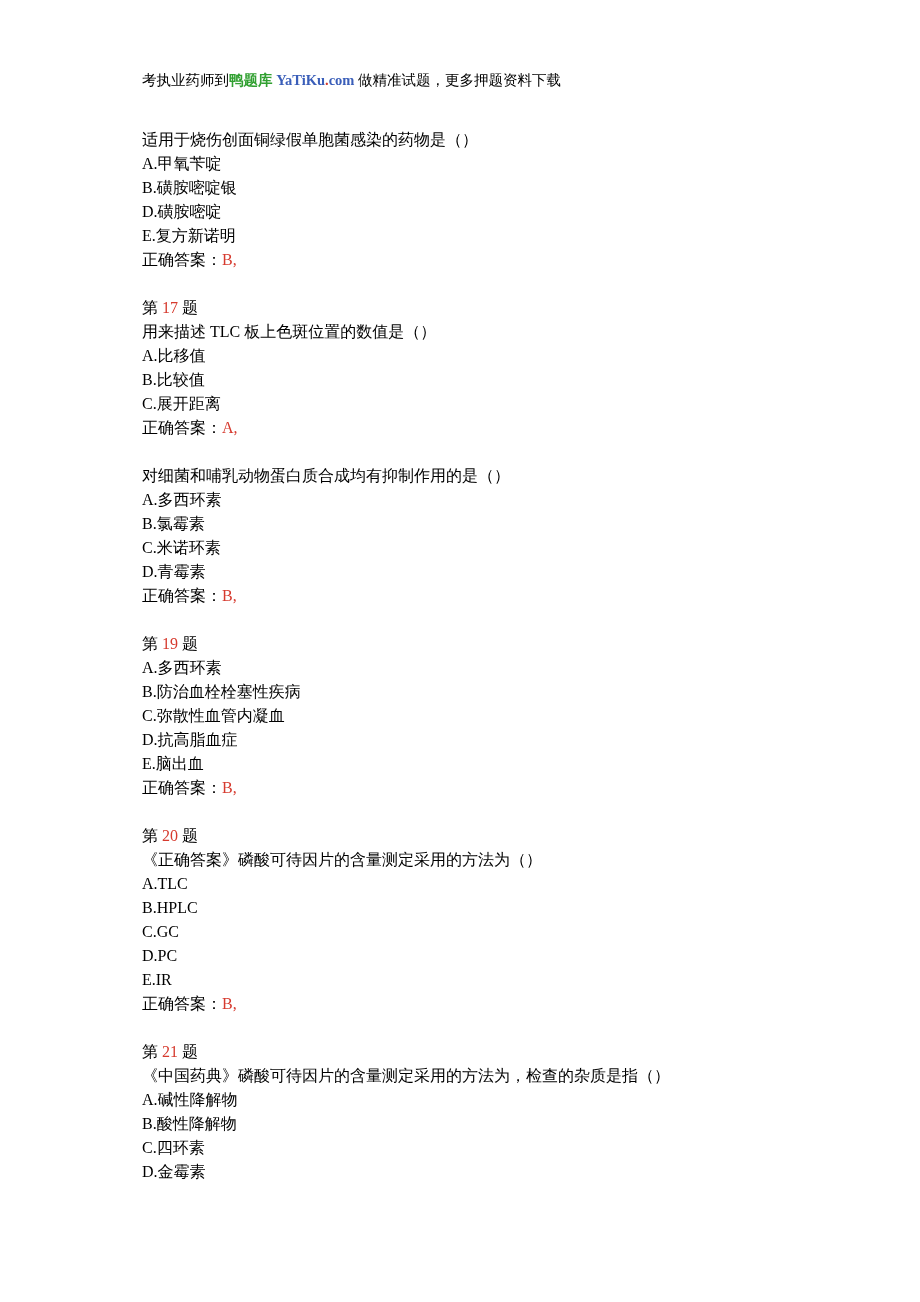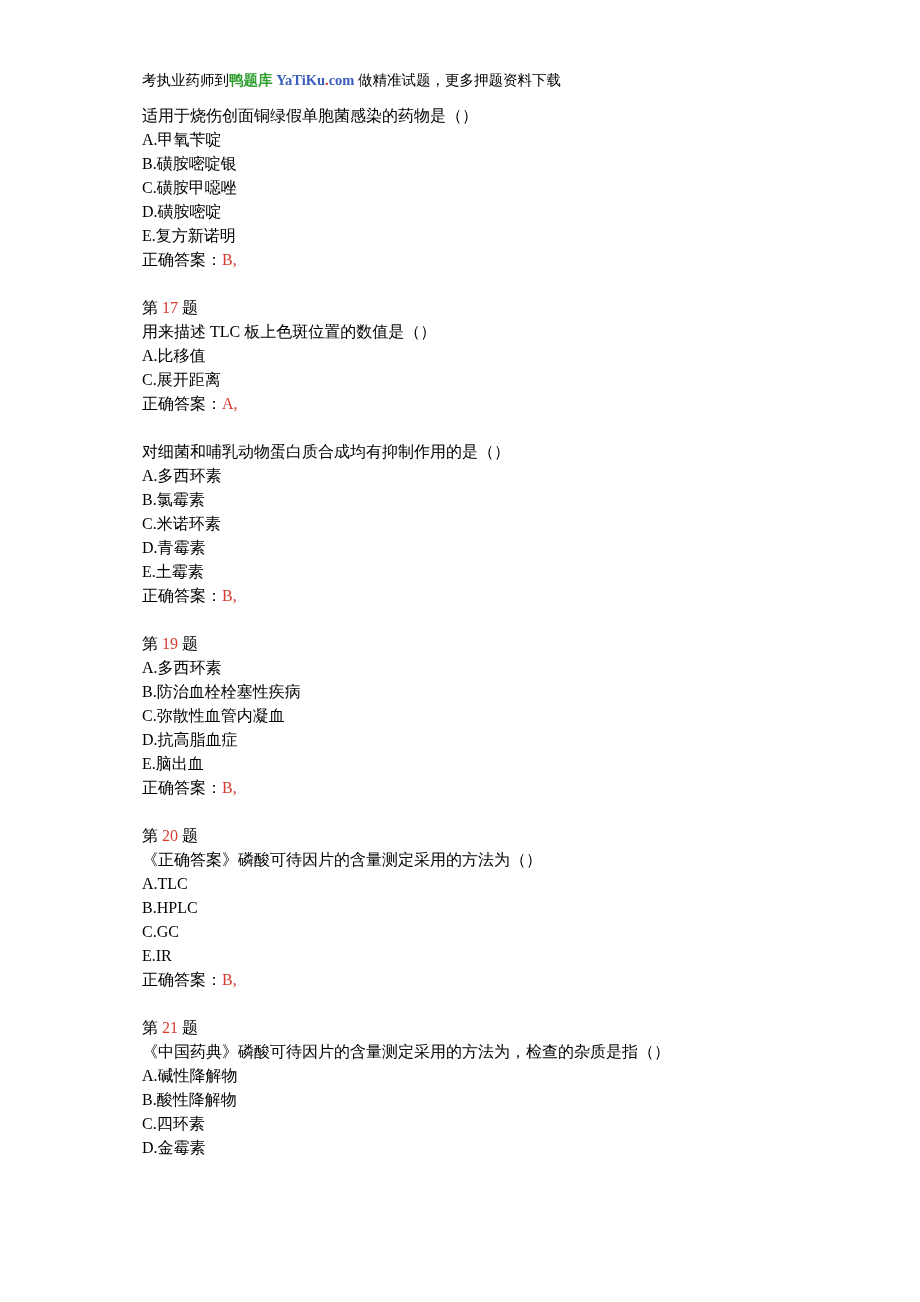"考执业药师到鸭题库 YaTiKu.com 做精准试题，更多押题资料下载" .header { margin-bottom: 12px -> 36px }
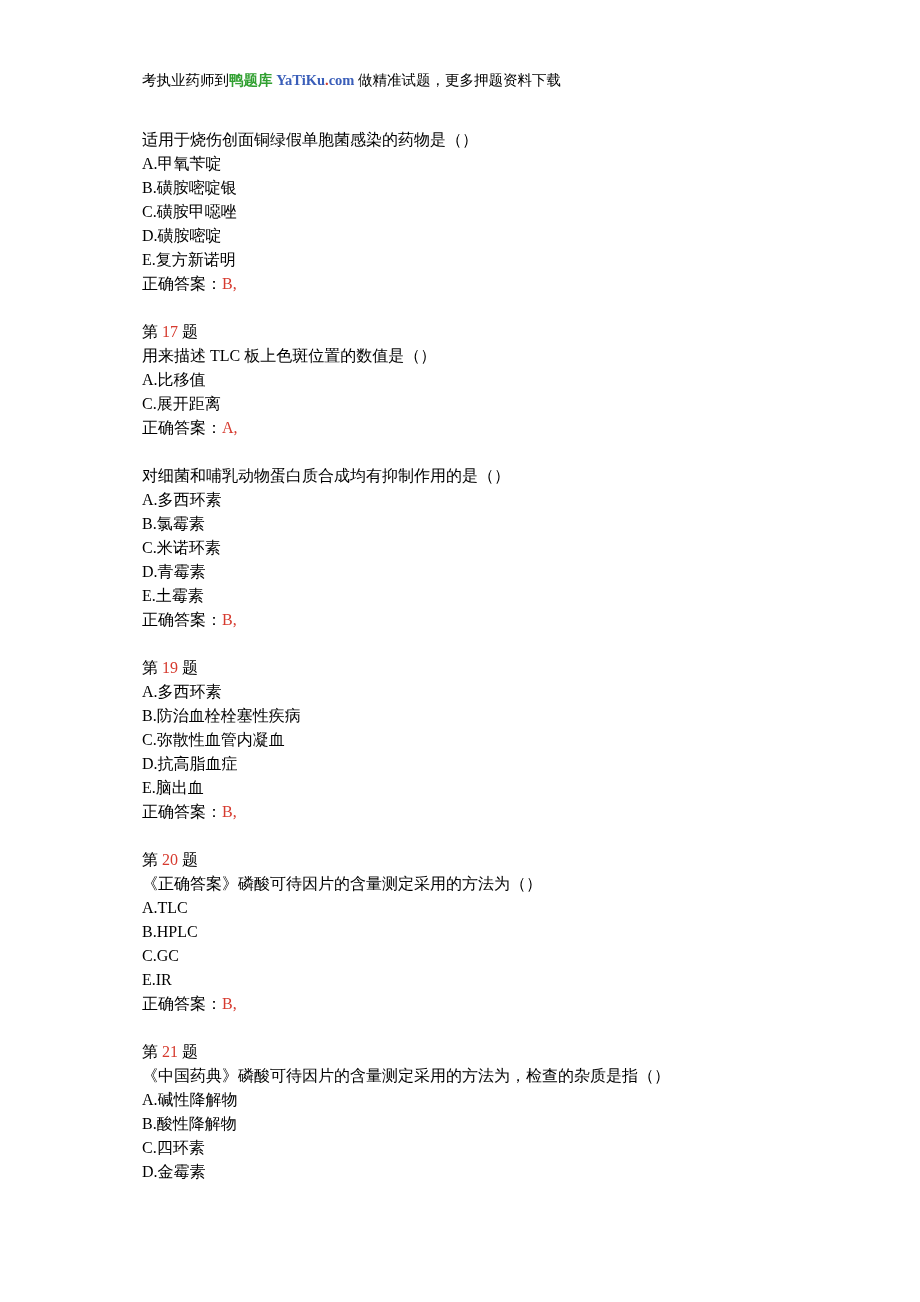"C.磺胺甲噁唑" div.line { html: <div>C.磺胺甲噁唑</div> -> none }
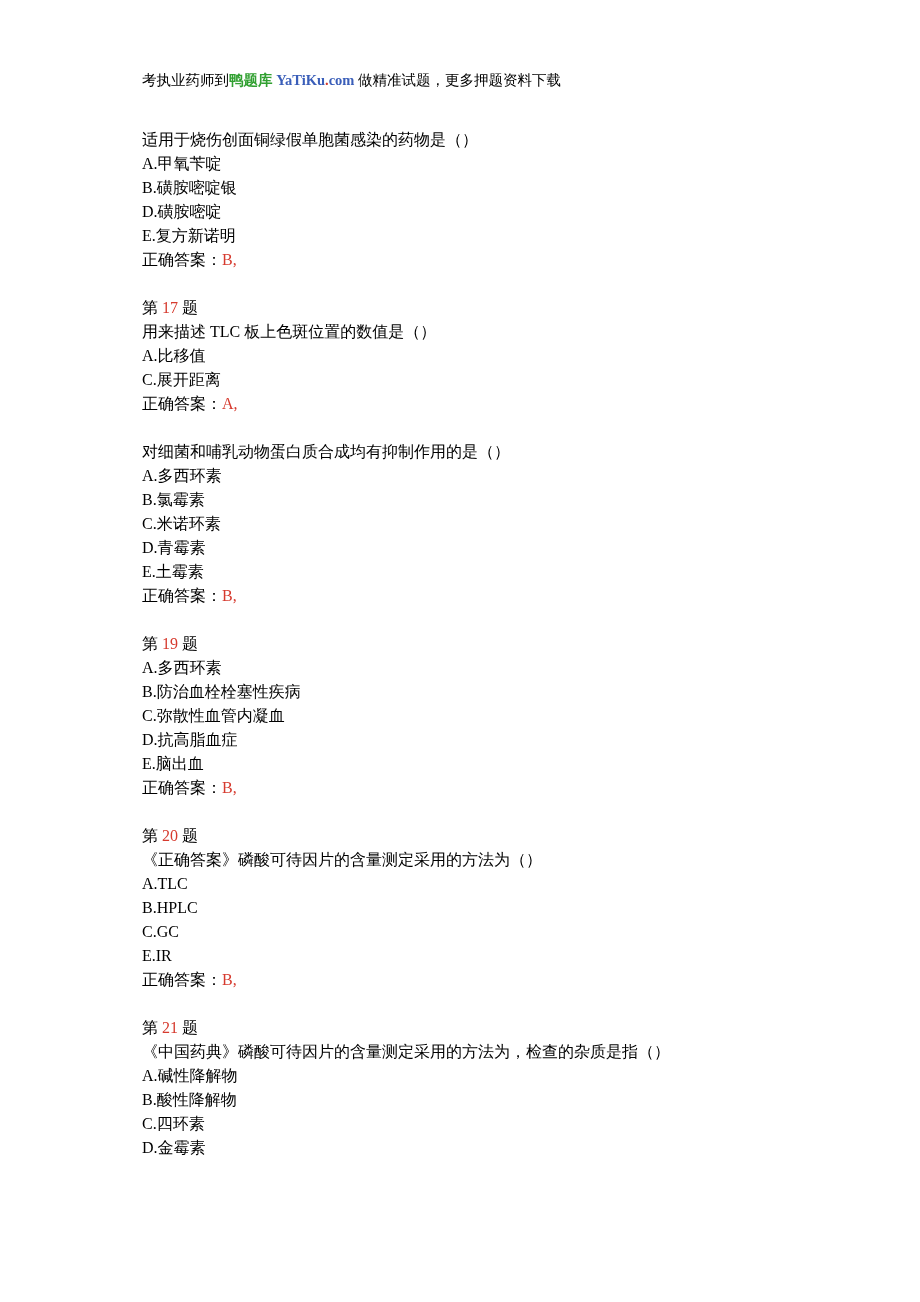"B.比较值" div.line { html: none -> <div>B.比较值</div> }
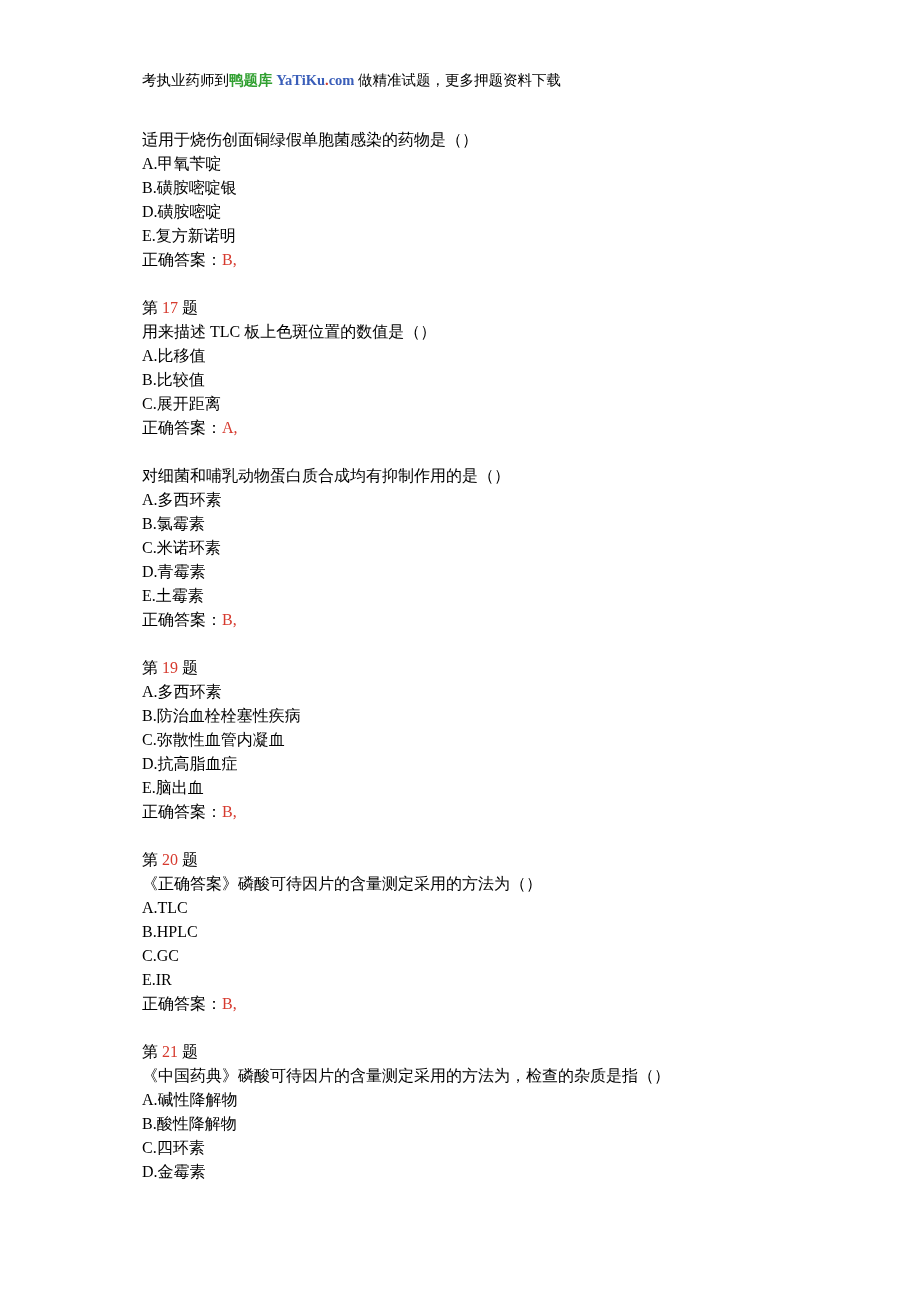"E.土霉素" div.line { html: <div>E.土霉素</div> -> none }
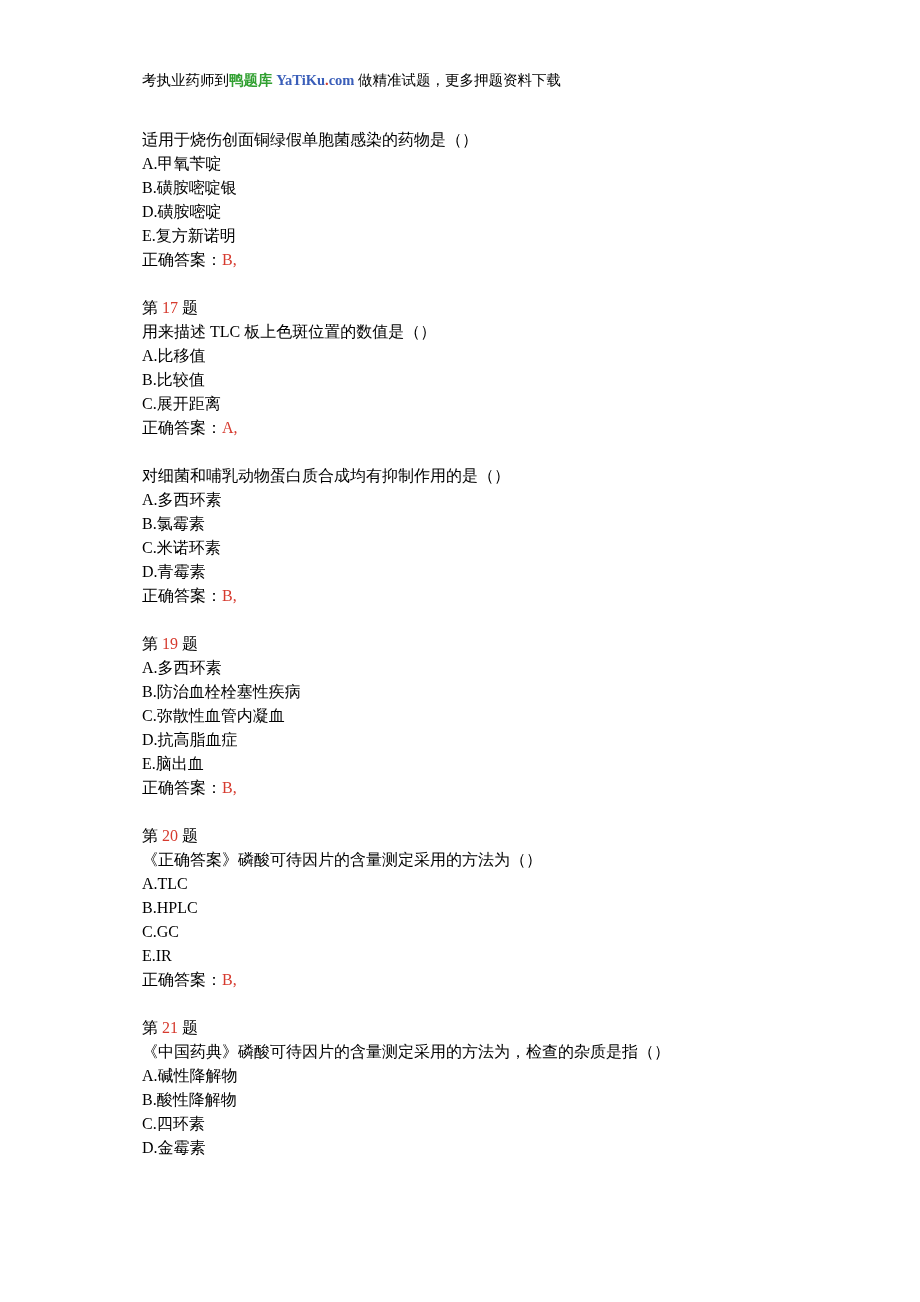"D.PC" div.line { html: none -> <div>D.PC</div> }
